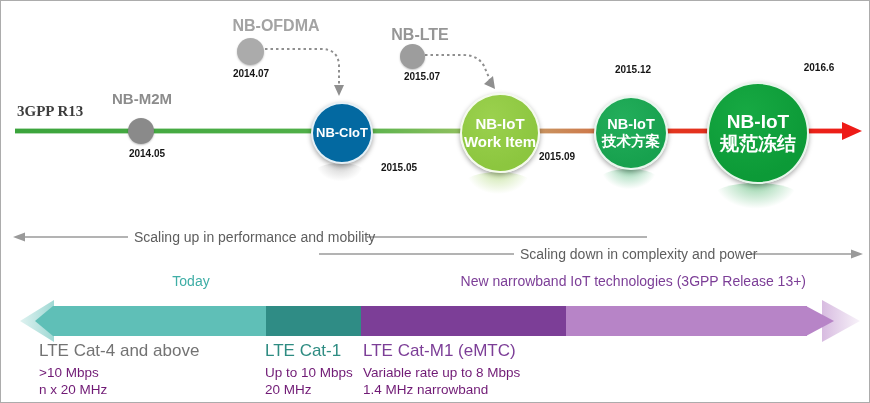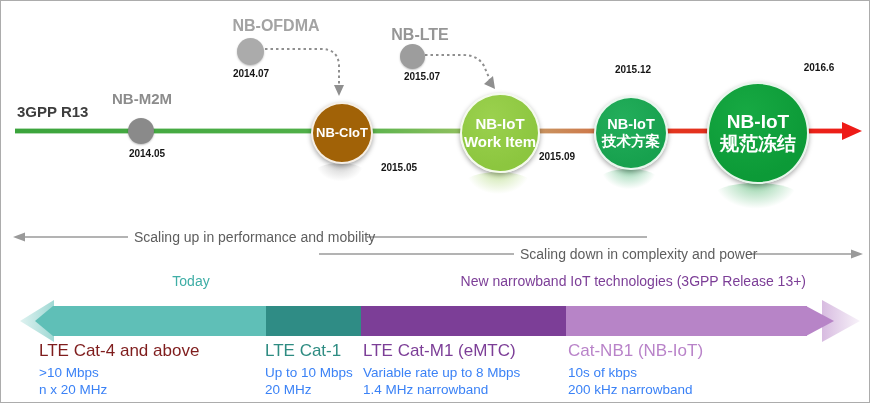"3GPP R13" .track-label { font-family: none -> Liberation Serif, serif }
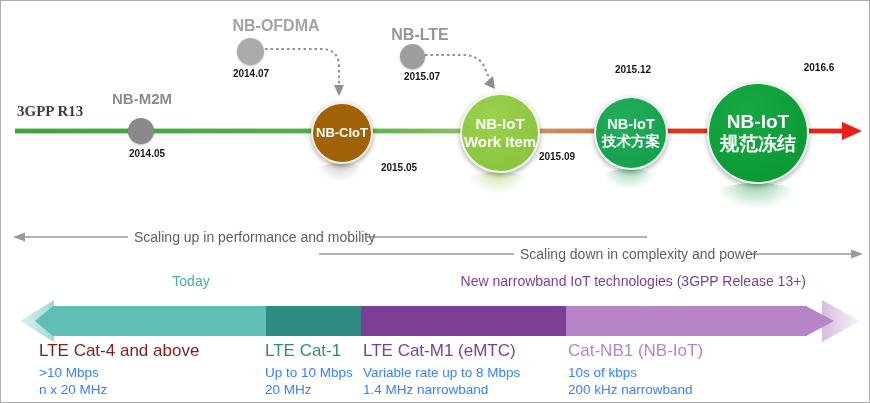"NB-CIoT" .dot-ciot { background: #a16207 -> #0369a1 }
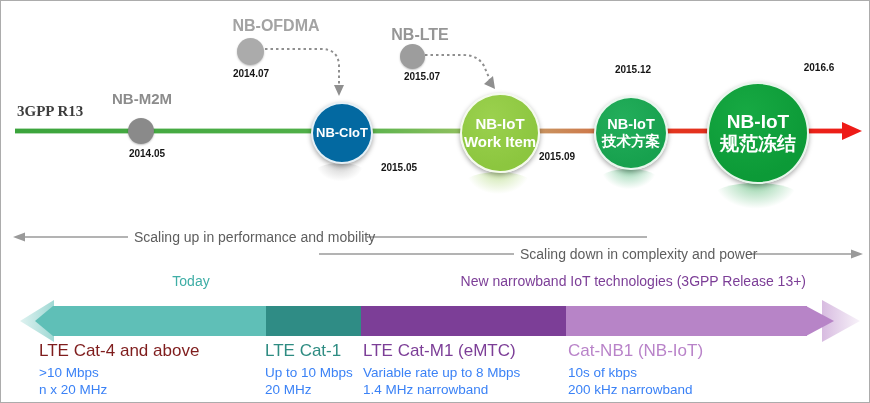"LTE Cat-4 and above" div.spec-title { color: #7f1d1d -> #737373 }
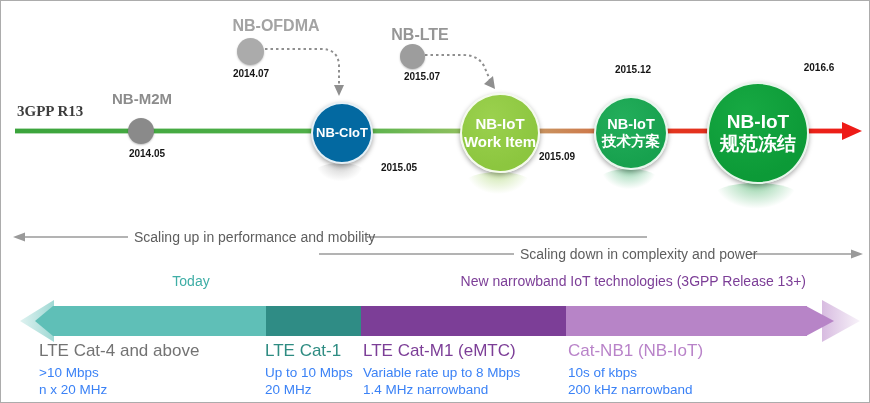"Cat-NB1 (NB-IoT)" div.spec-col { html: <div> <div>Cat-NB1 (NB-IoT)</div> <div>10s of kbps</div> <div>200 kHz narrowband</div> </div> -> none }
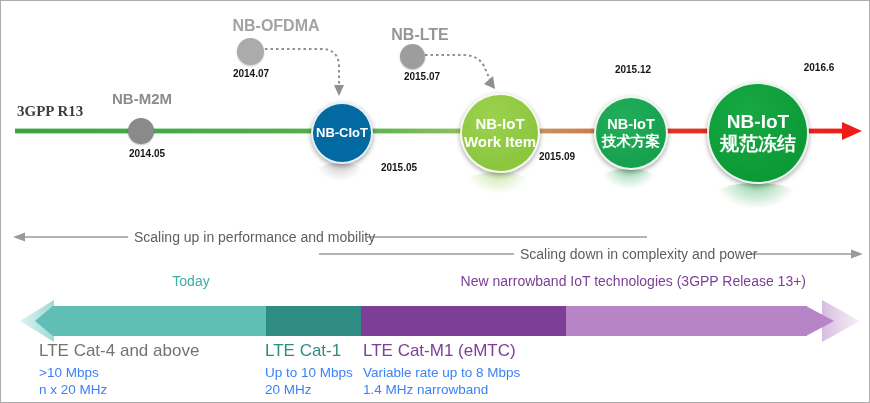">10 Mbps" .spec-line { color: #3b82f6 -> #701a75 }
